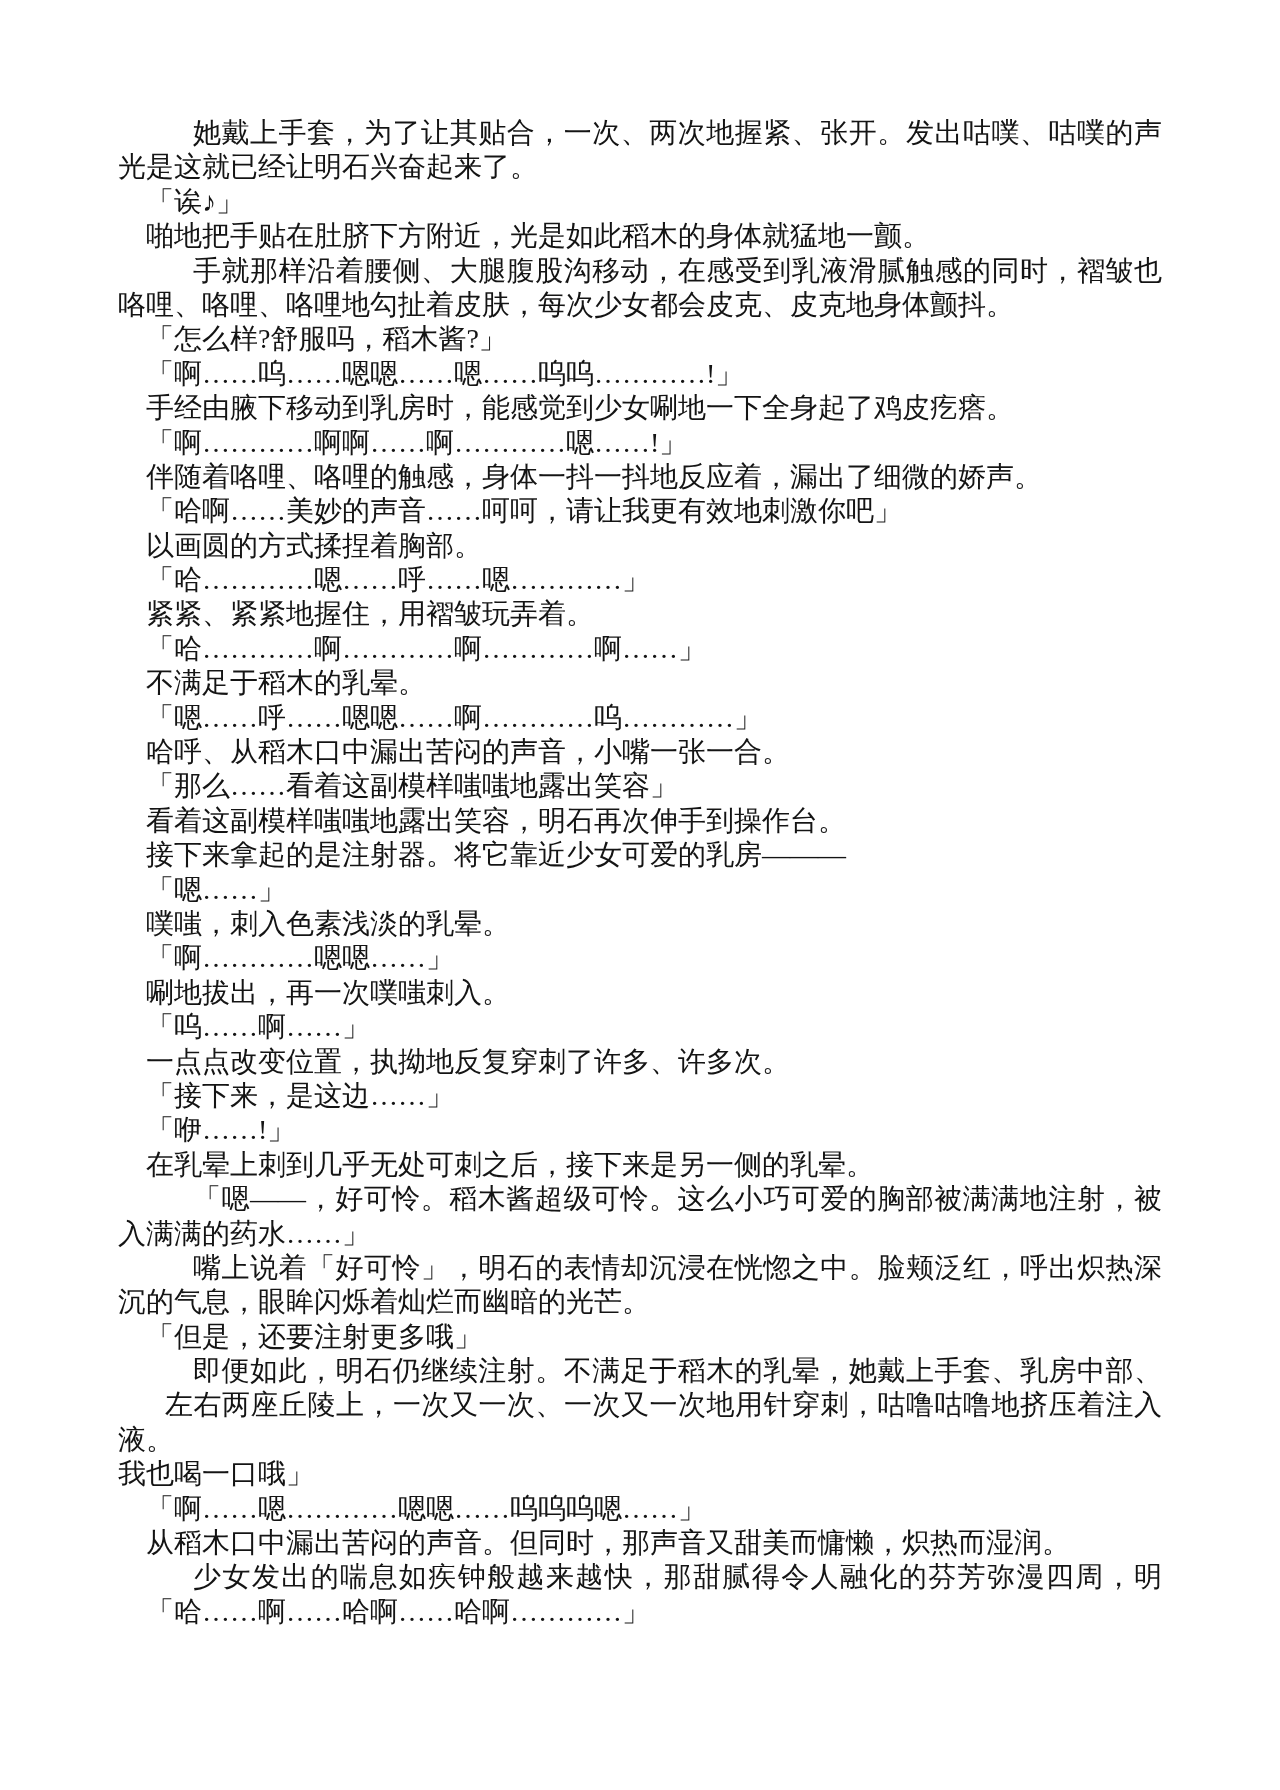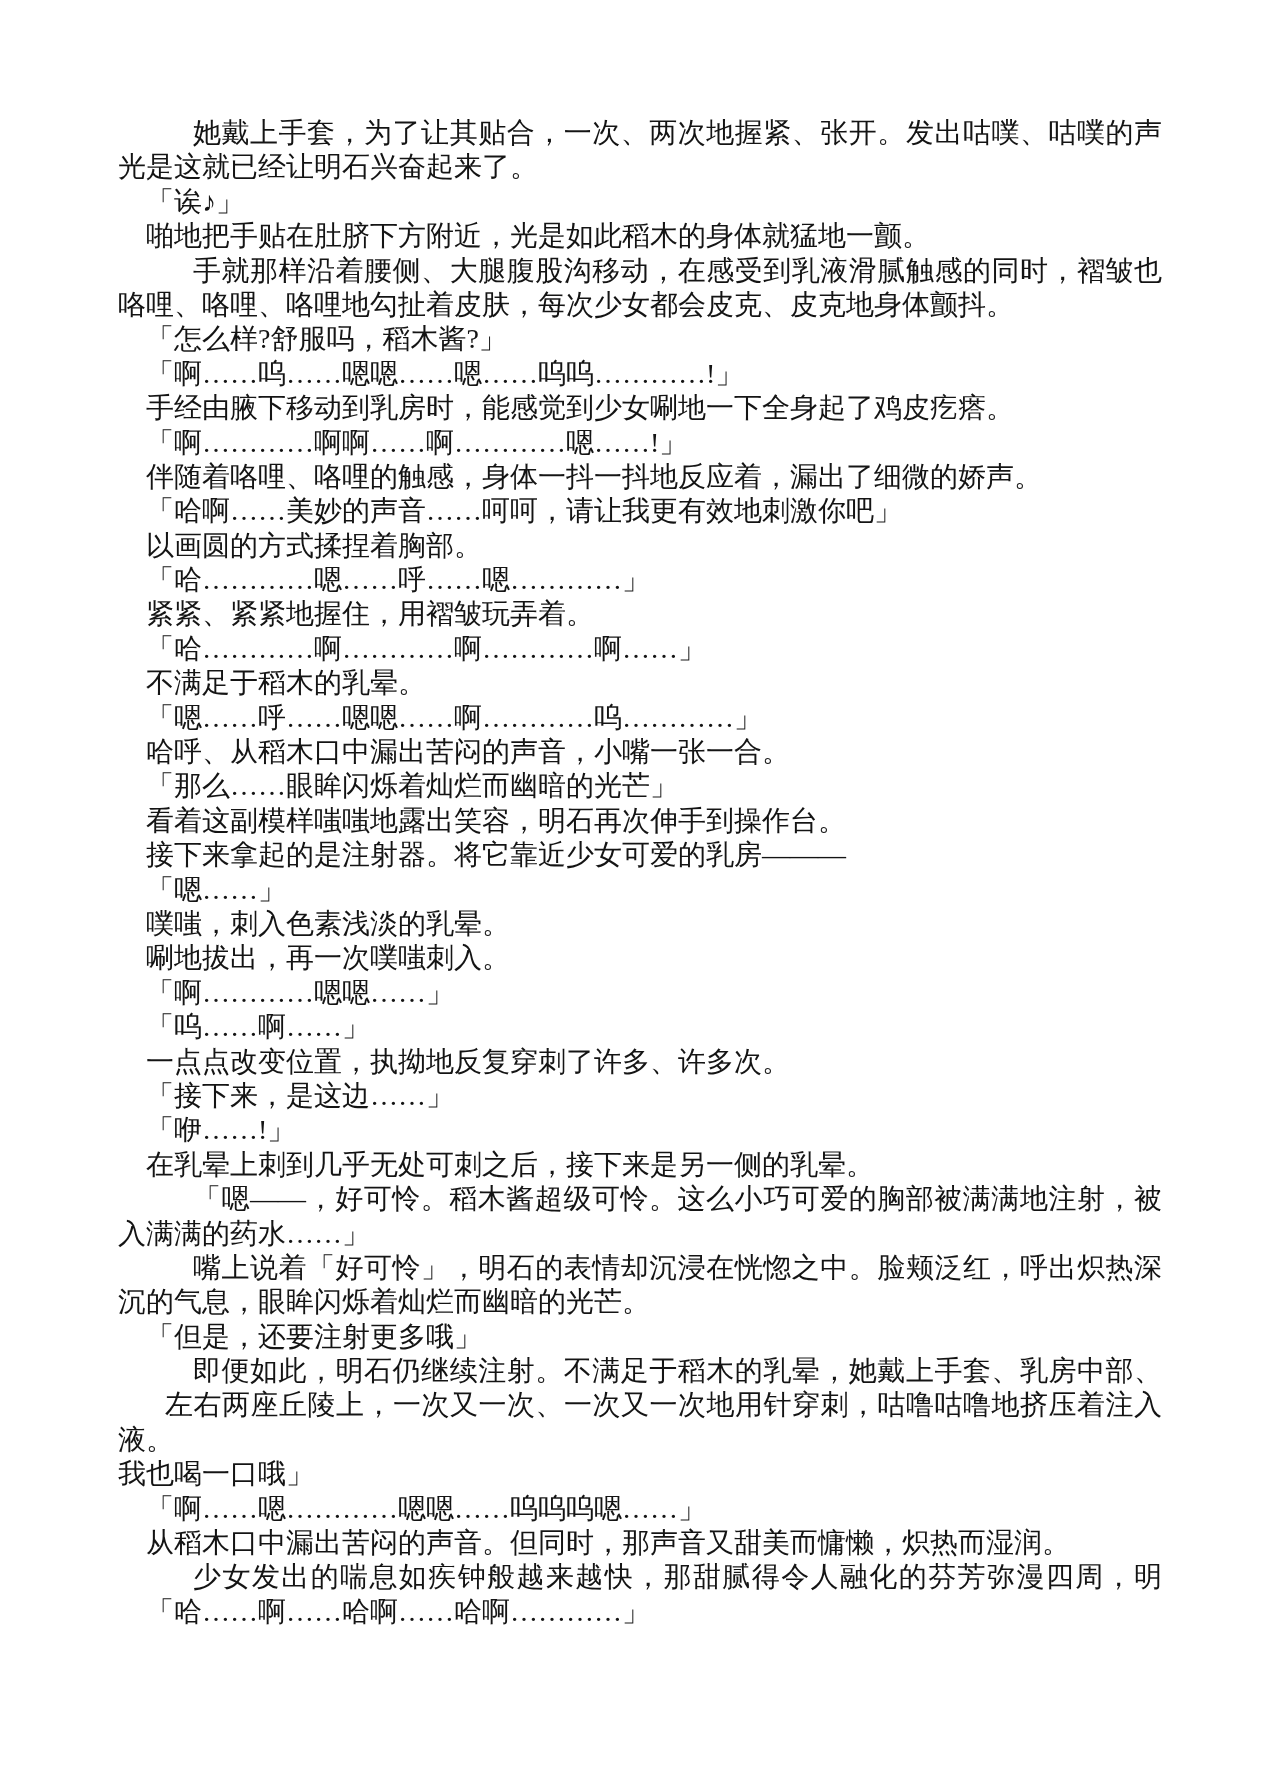"「那么……眼眸闪烁着灿烂而幽暗的光芒」" div.line { text: 眼眸闪烁着灿烂而幽暗的光芒 -> 看着这副模样嗤嗤地露出笑容 }
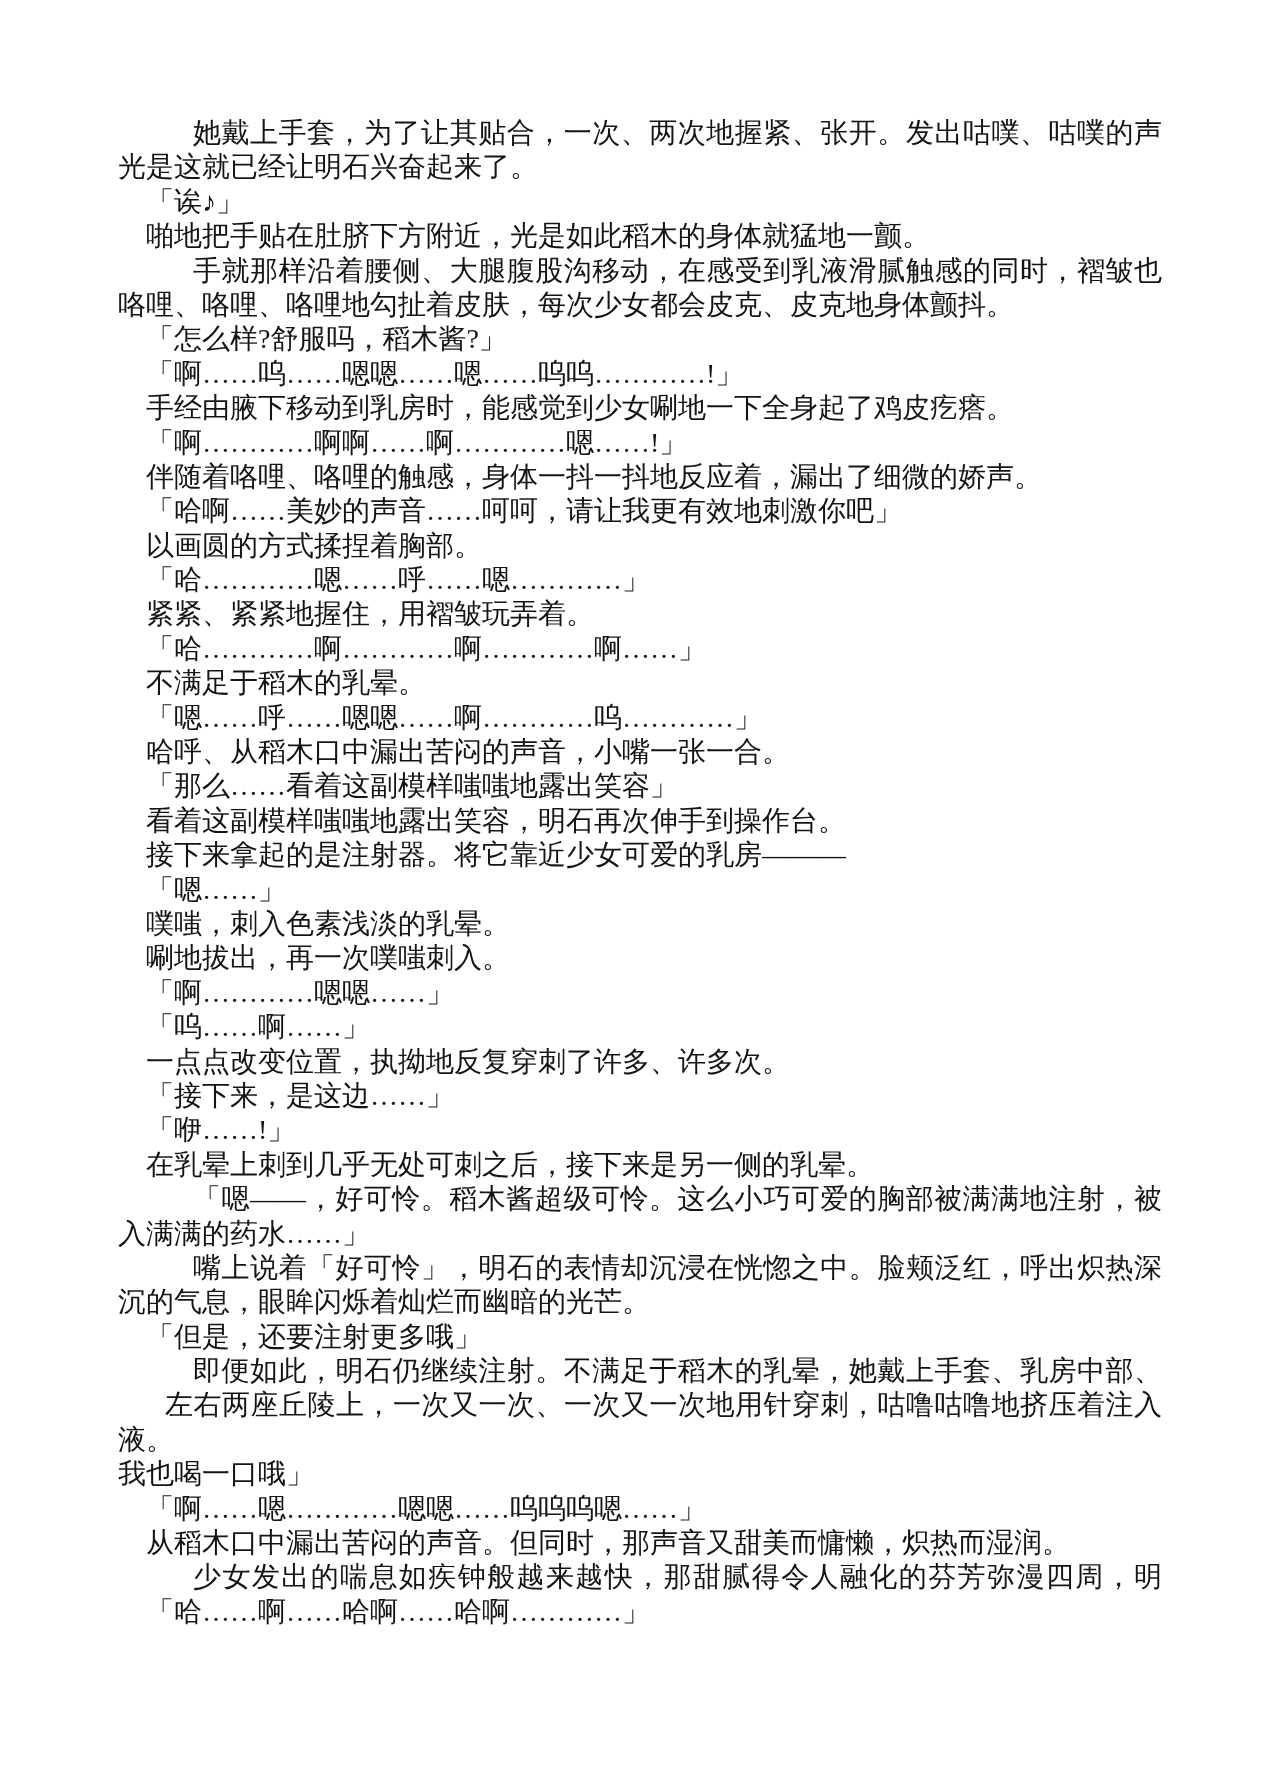"唰地拔出，再一次噗嗤刺入。" div.line { order: before "「啊…………嗯嗯……」" -> after "「啊…………嗯嗯……」" }
